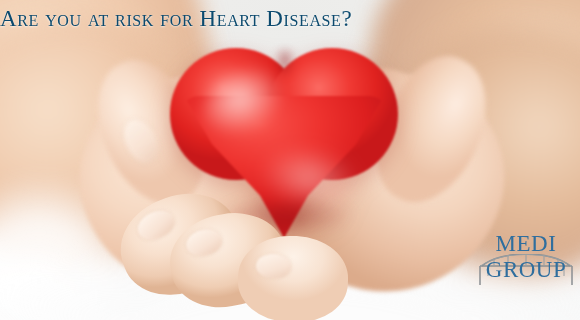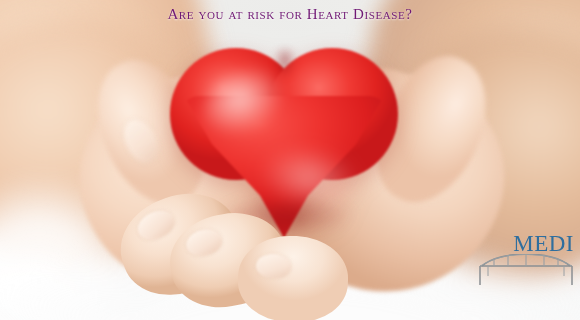"Are you at risk for" .headline { color: #701a75 -> #0c4a6e; font-size: 15px -> 23px; text-align: center -> left }
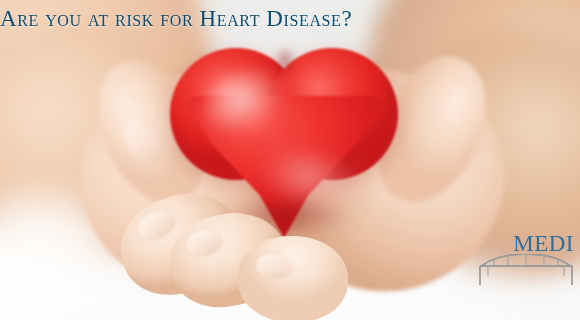"MEDI" .logo { text-align: right -> center }
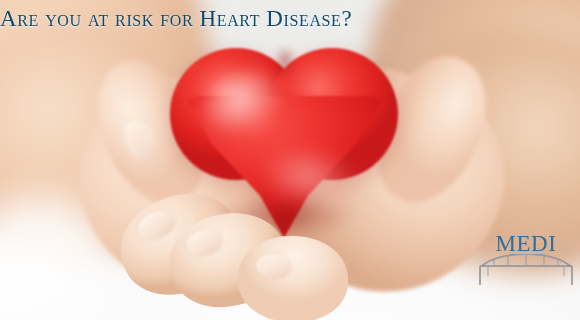"GROUP" div.logo-row { html: none -> <div> <span>GROUP</span> </div> }
